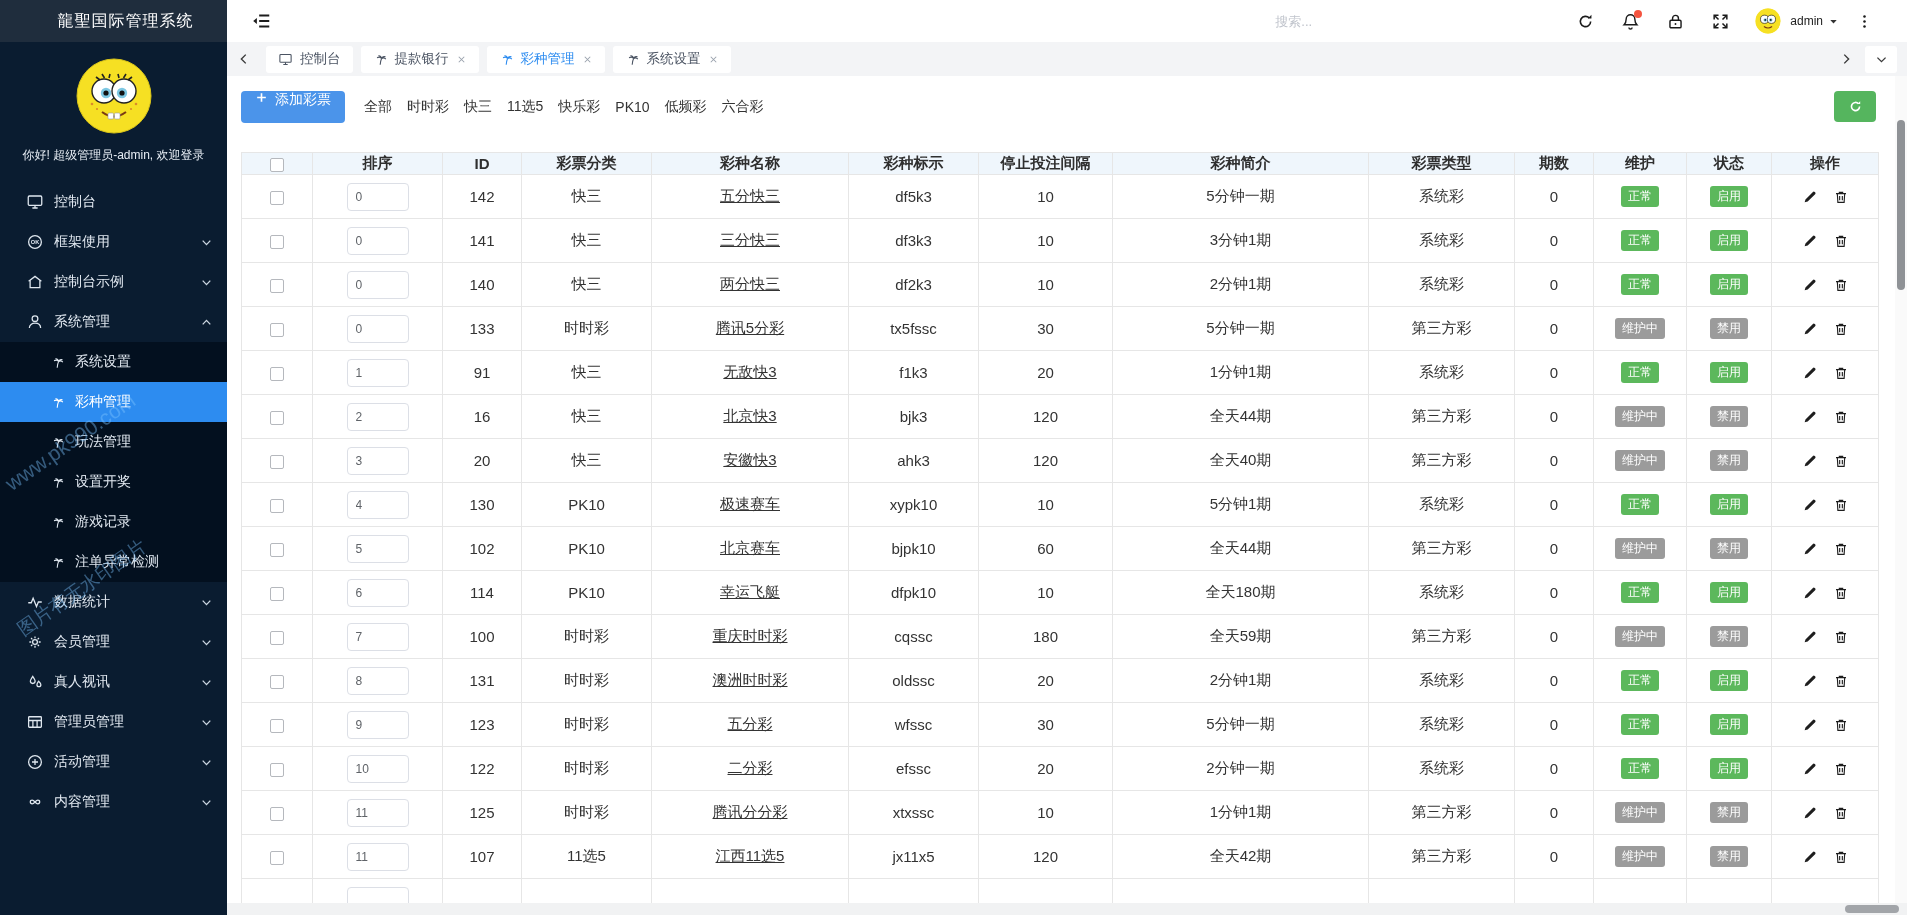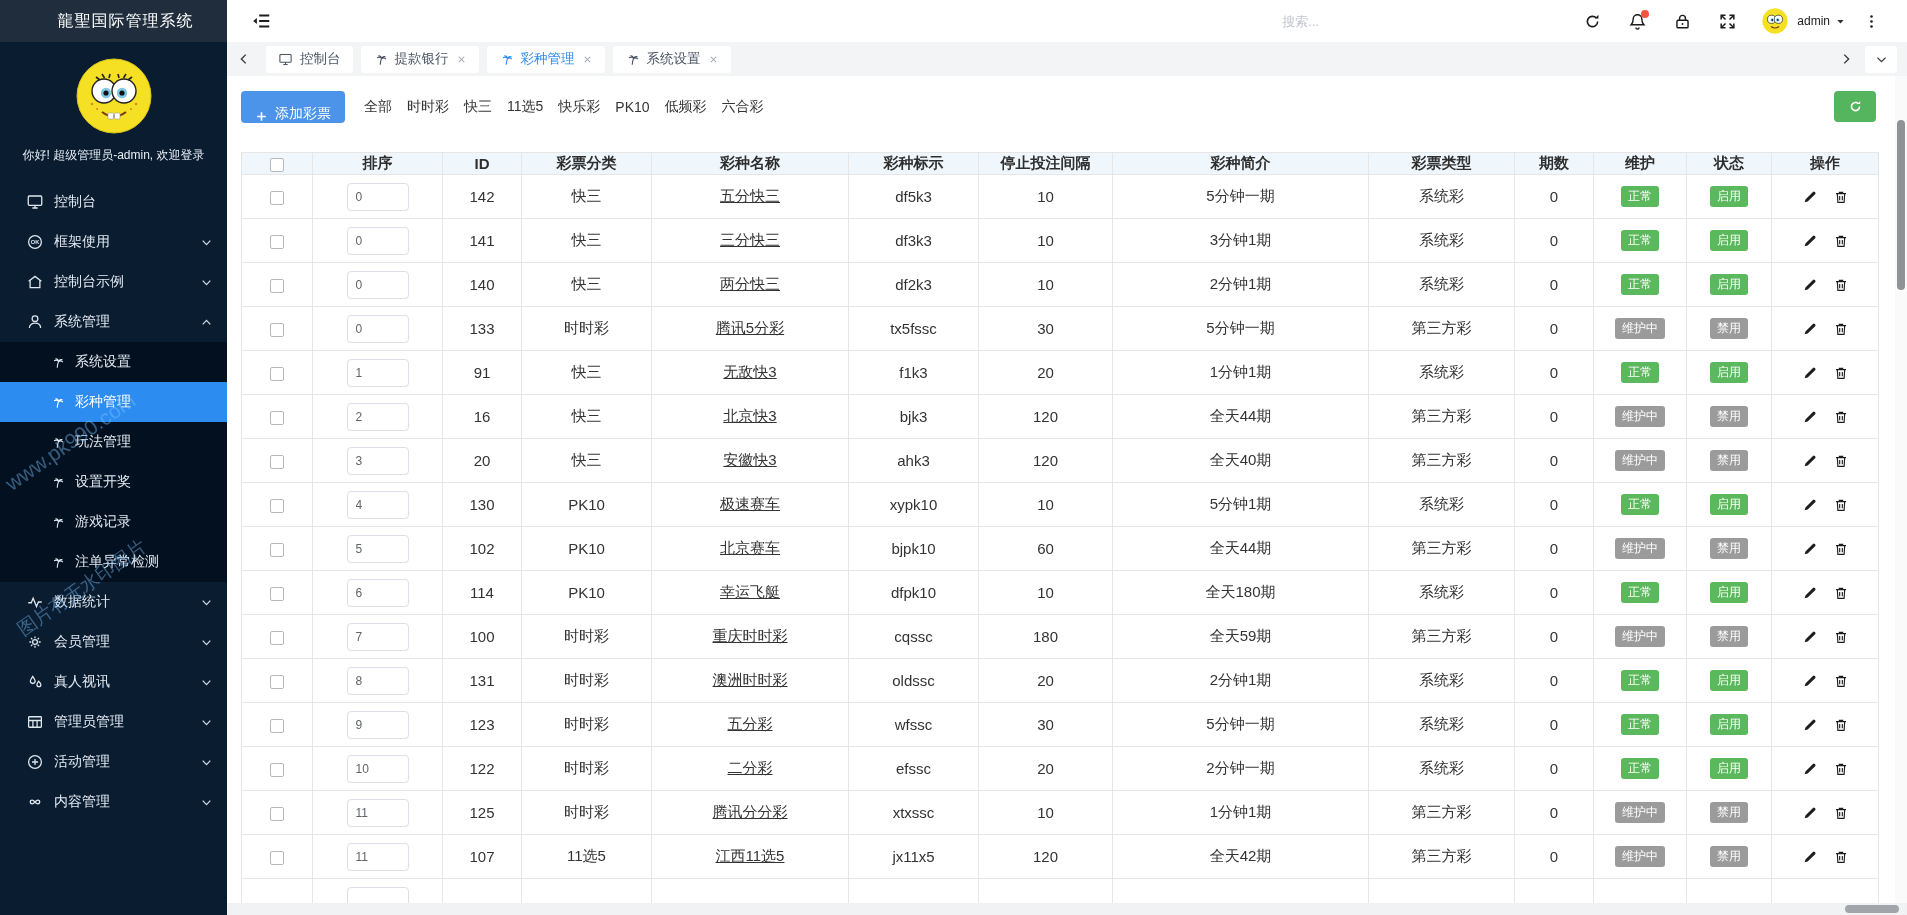"搜索..." .header { right: 9px -> 16px }
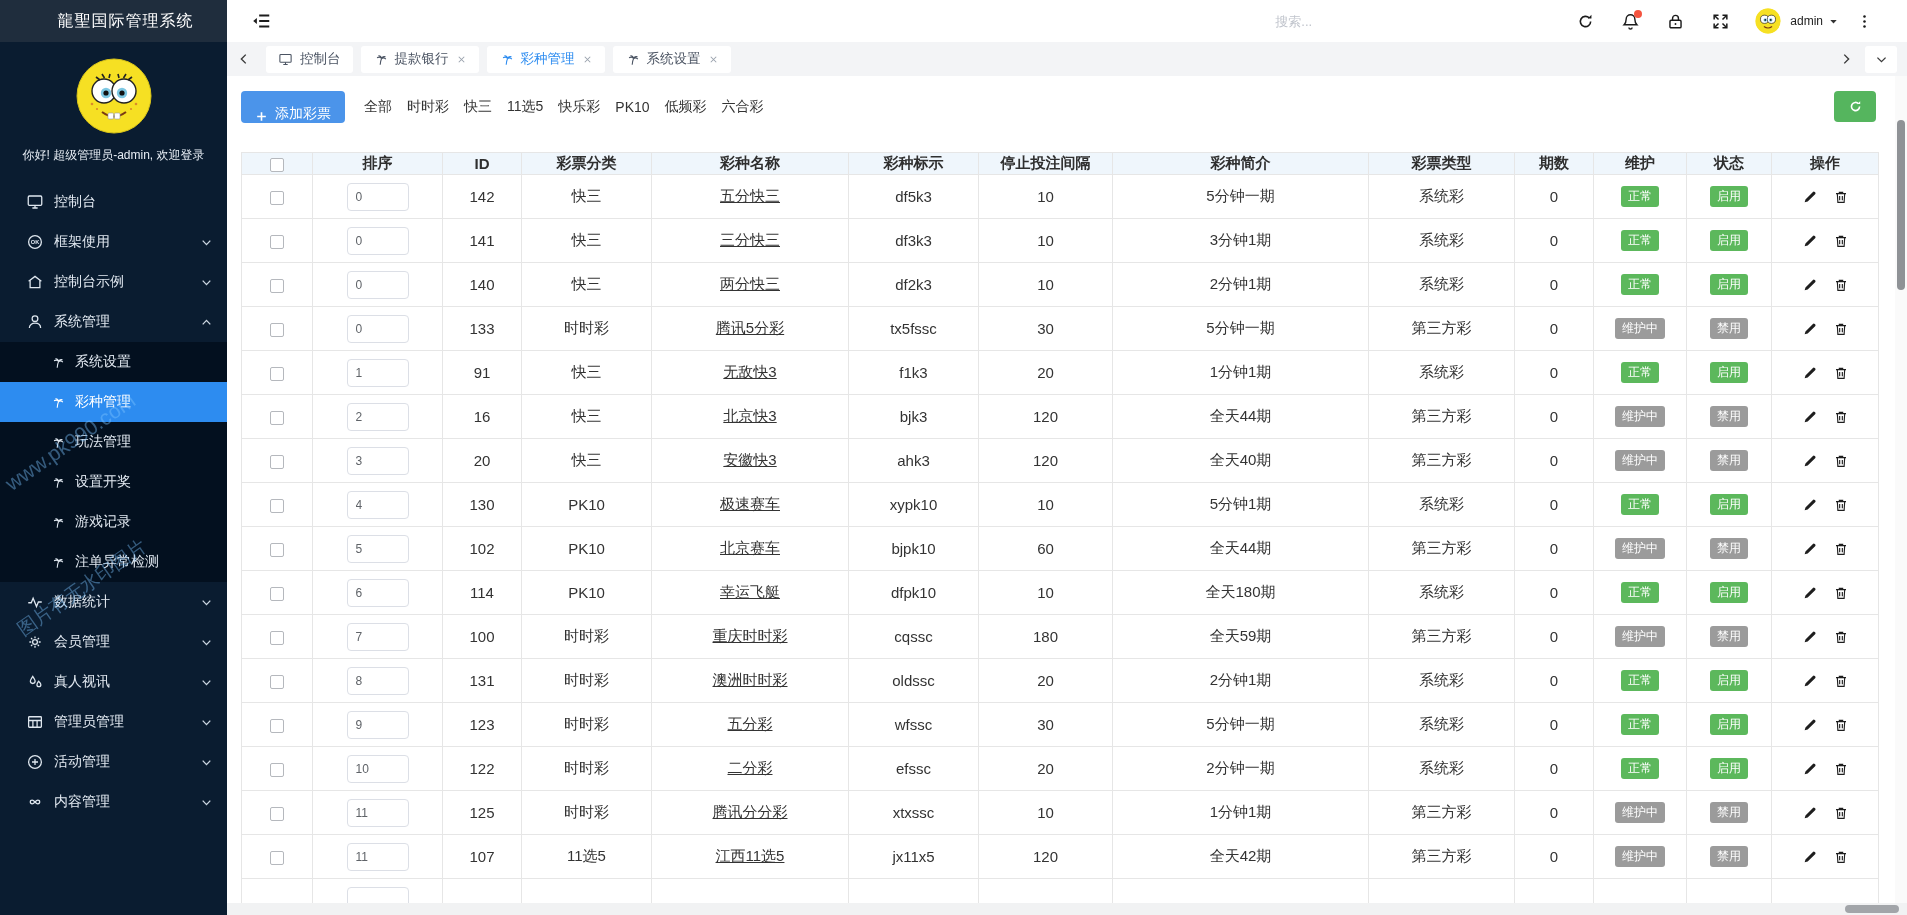"添加彩票" .add-btn { align-items: flex-end -> flex-start }
